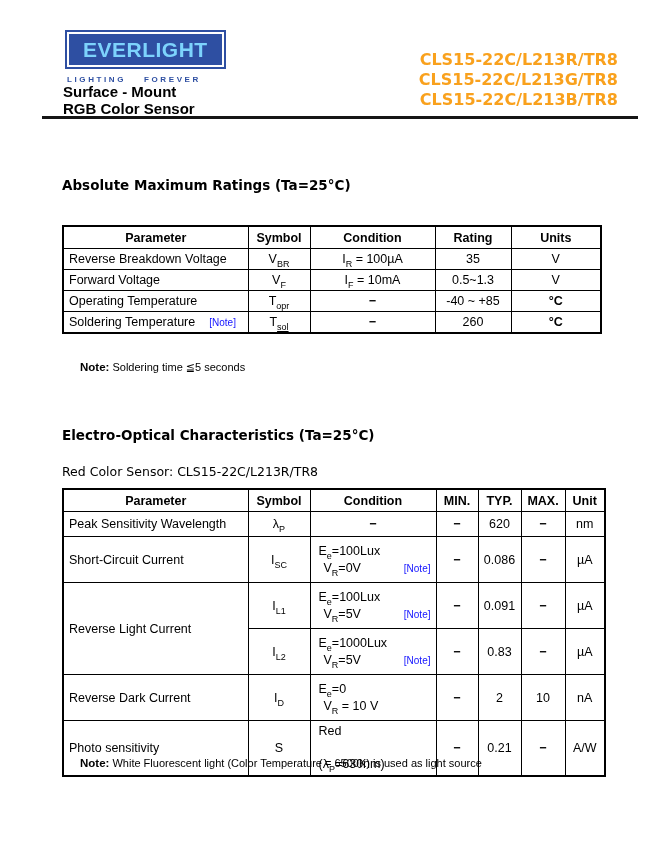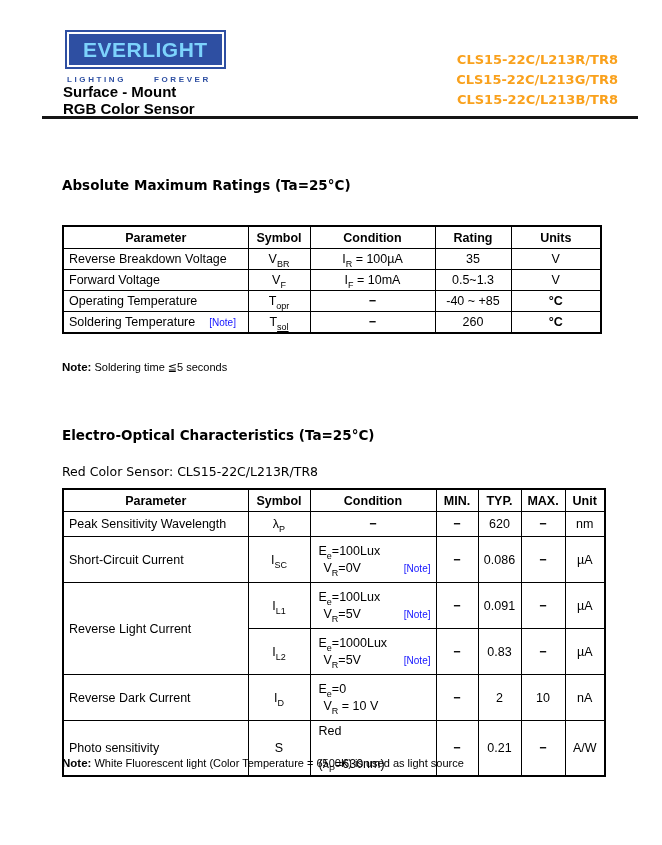"CLS15-22C/L213R/TR8" .part-numbers { font-size: 13px -> 16px }
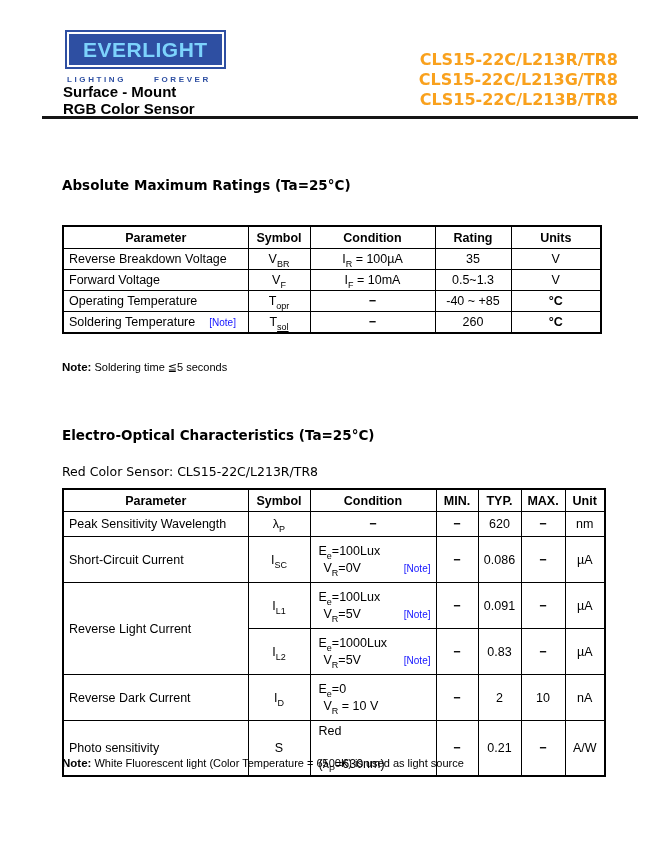"FOREVER" .tagline .w2 { margin-left: 28px -> 18px }
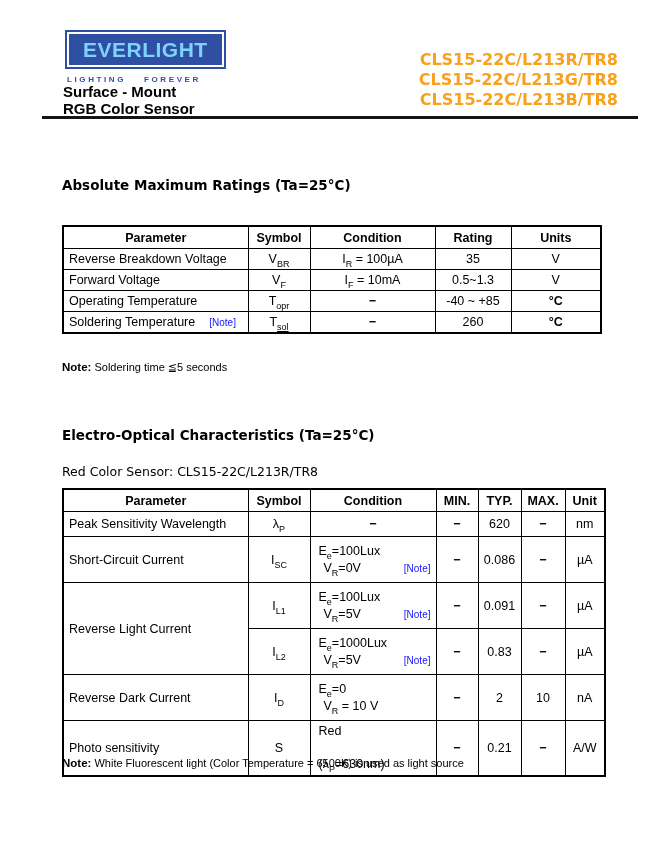"Note: Soldering time ≦5 seconds" .note-line { left: 62px -> 80px }
